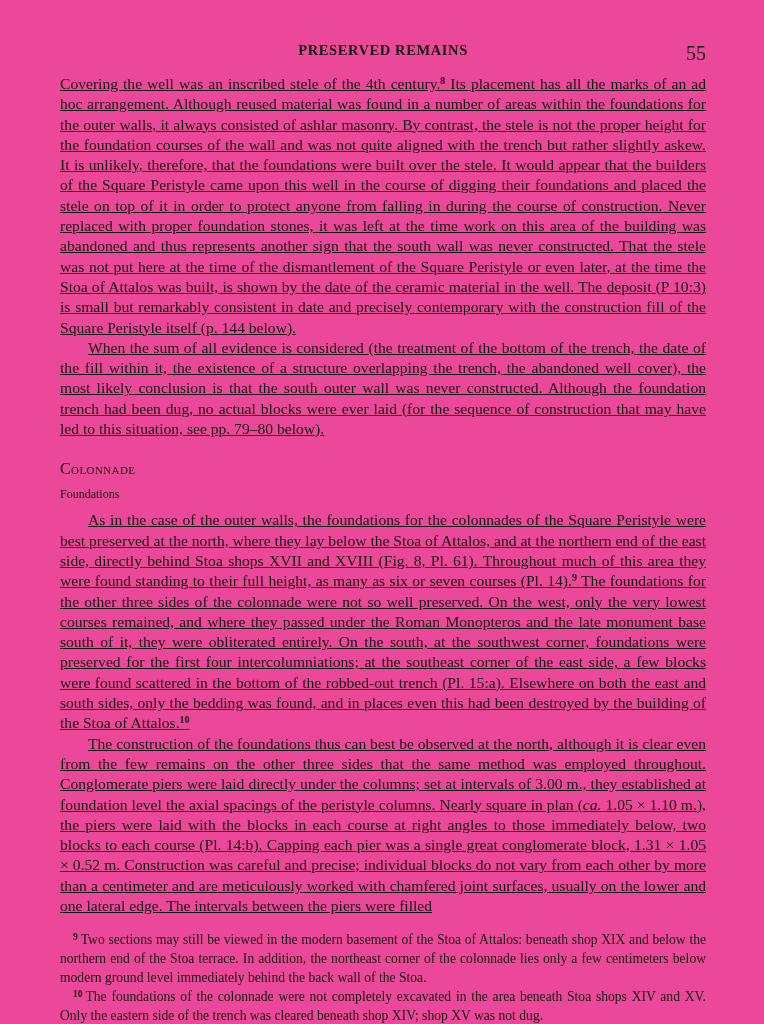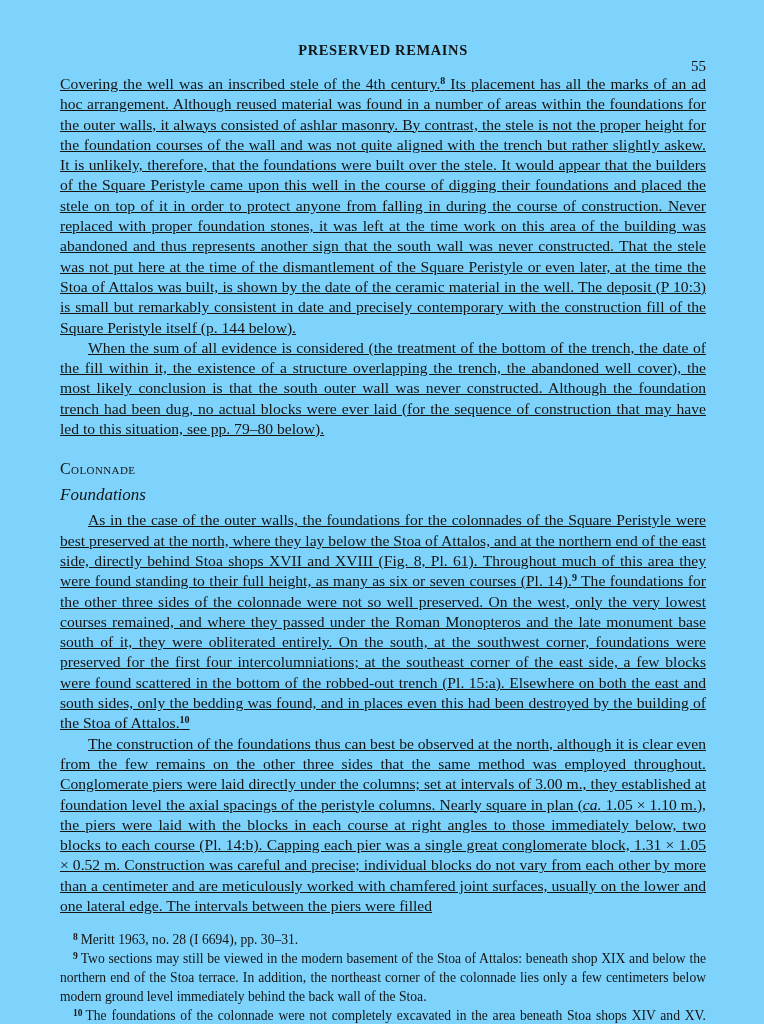"PRESERVED REMAINS" .page { background: #7dd3fc -> #ec4899 }
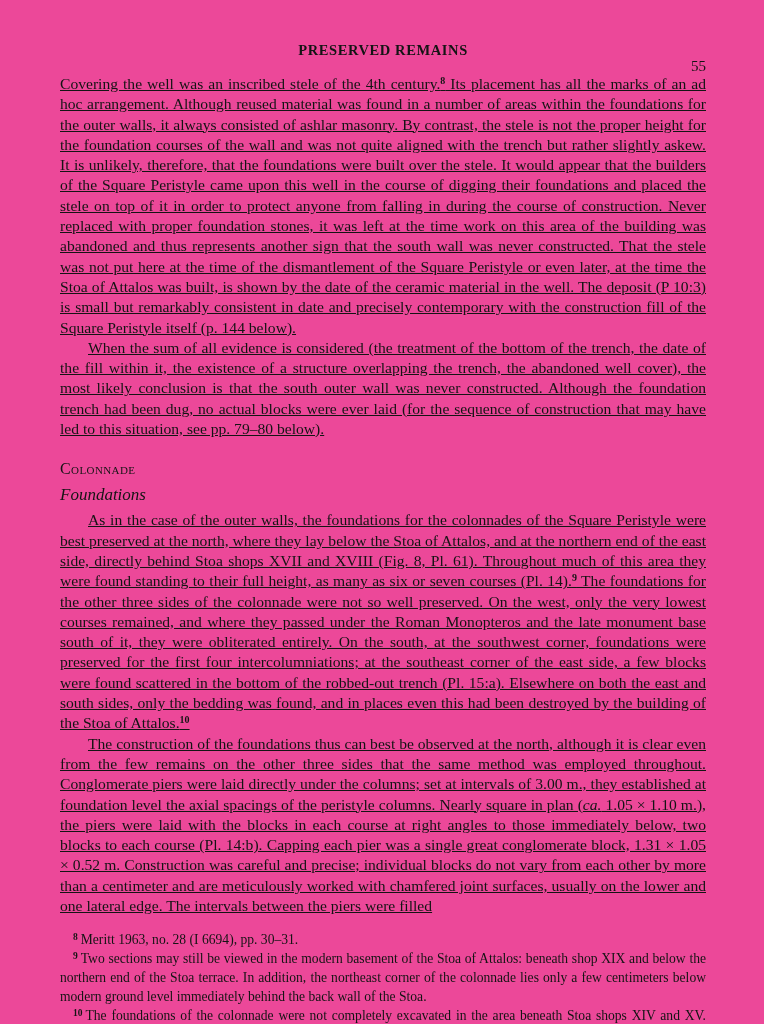"55" .page-num { font-size: 15px -> 20px; top: 16px -> 0 }
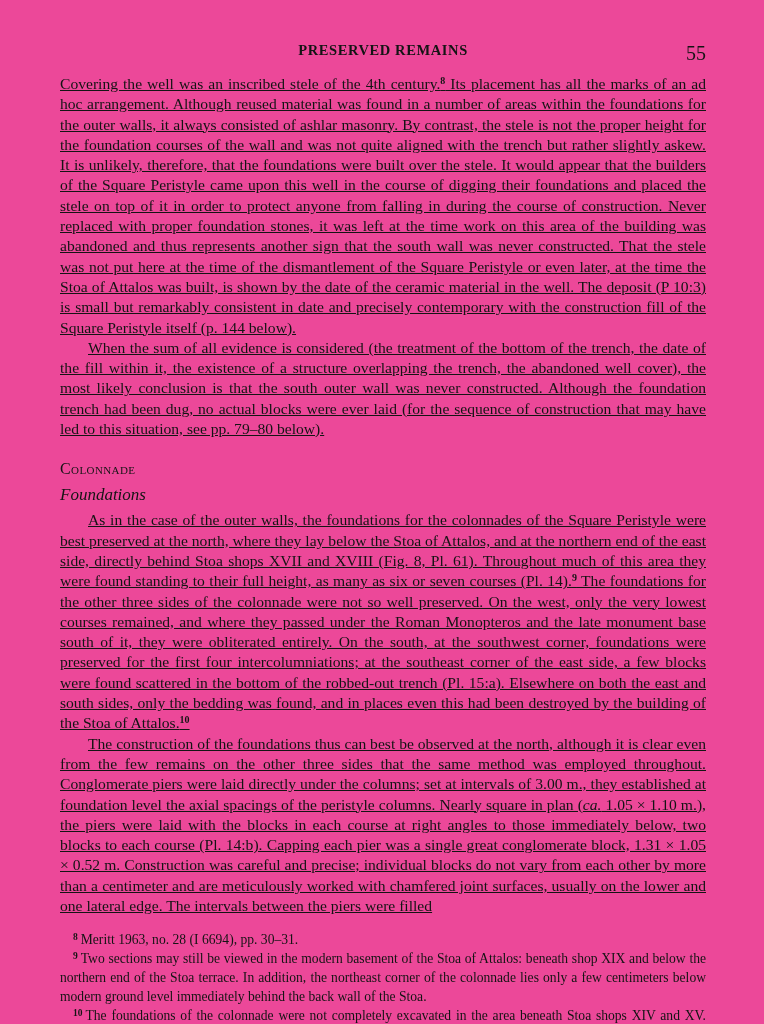"Foundations" h3.subsection-heading { font-size: 17px -> 12px; font-style: italic -> none }
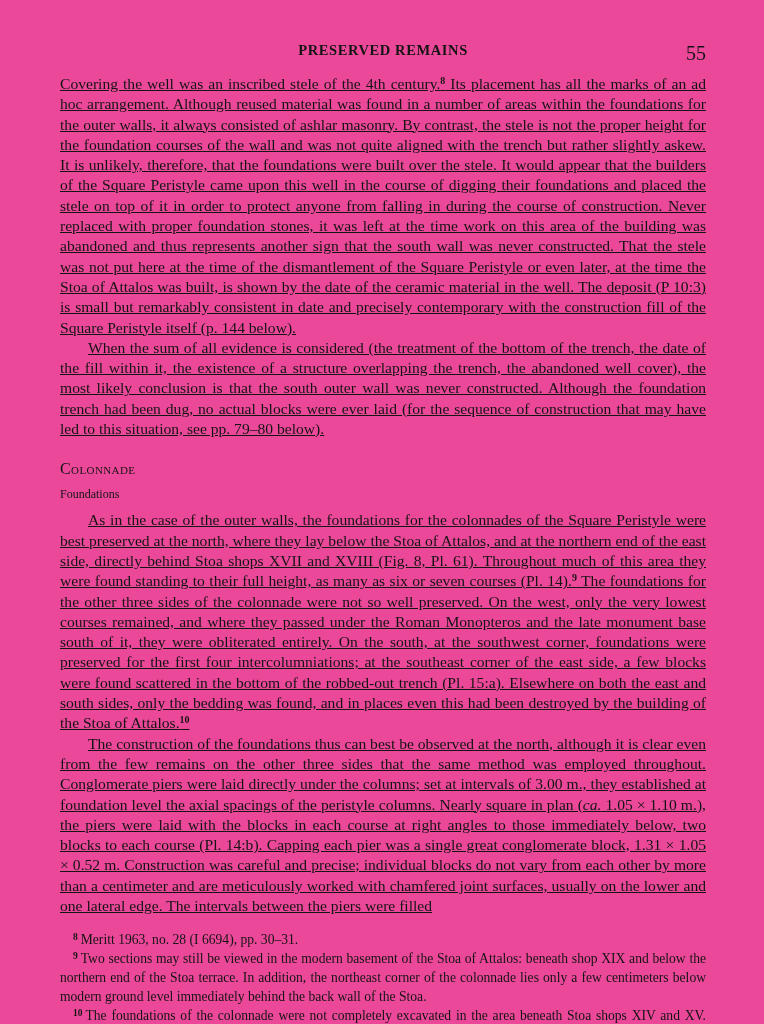"8 Meritt 1963, no. 28" p.footnote { html: <p><sup>8</sup><span>Meritt 1963, no. 28 (I 6694), pp. 30–31.</span></p> -> none }
